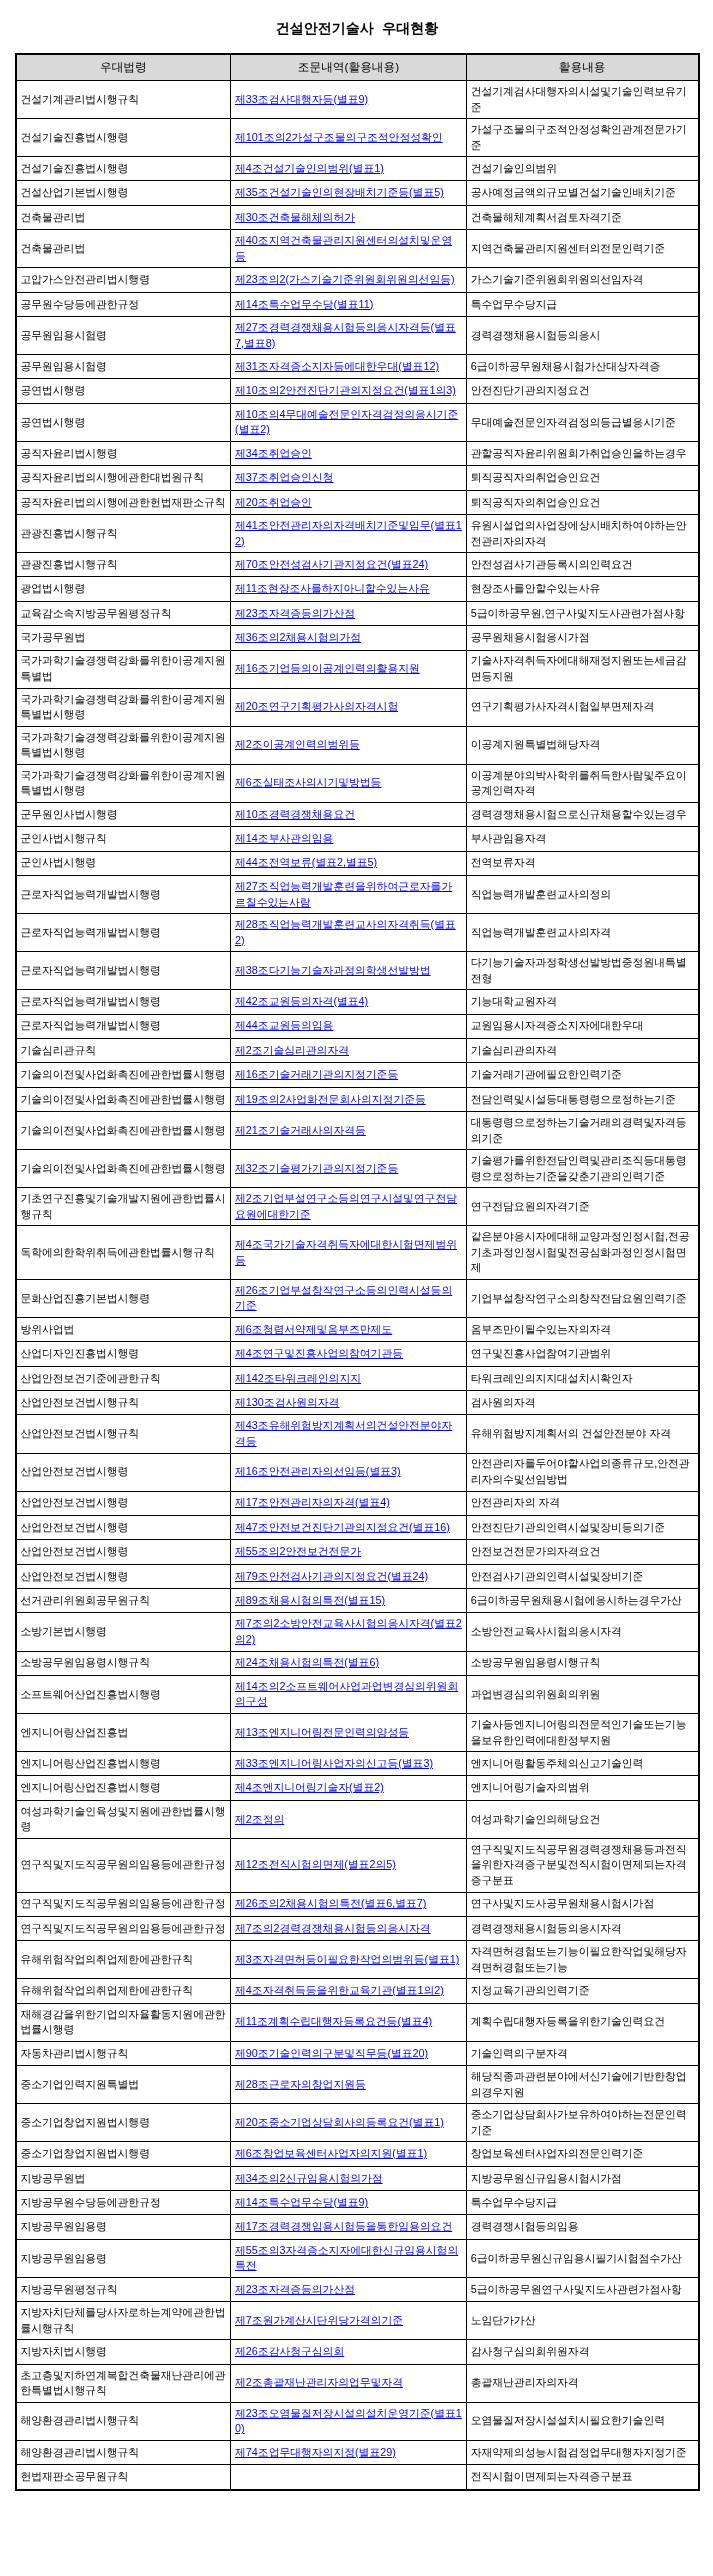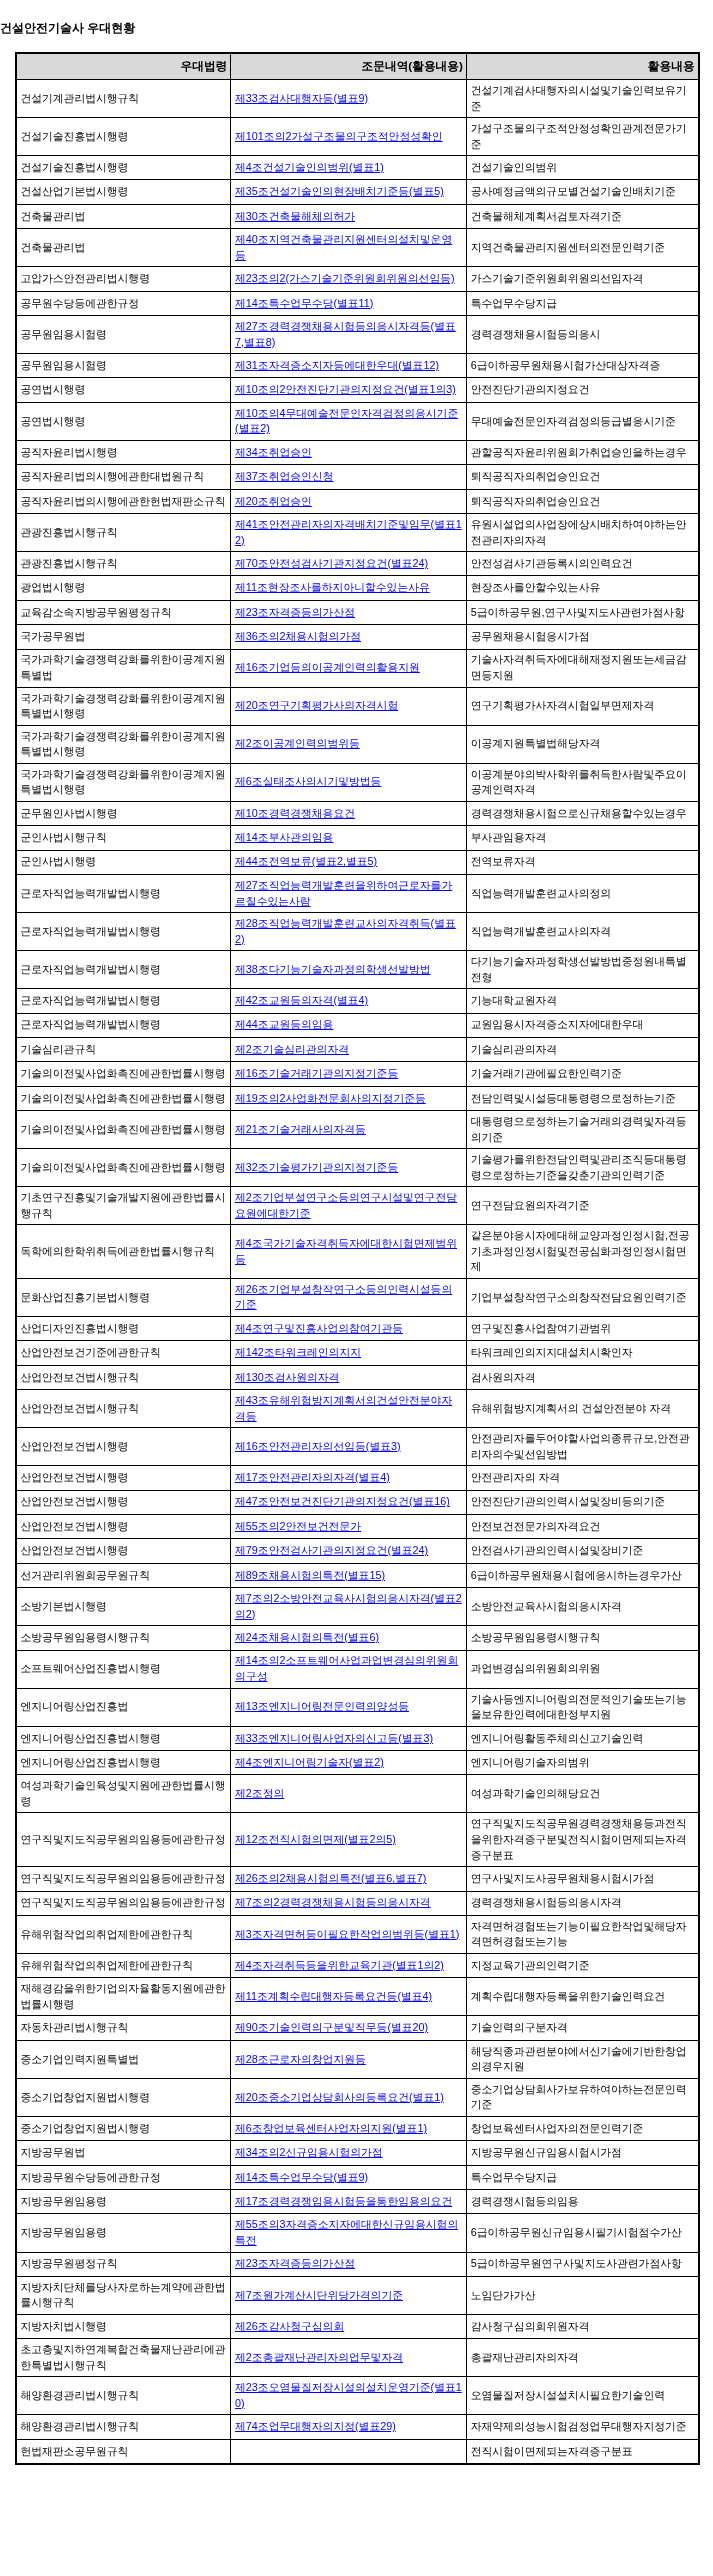"건설안전기술사 우대현황" .title { font-family: none -> Liberation Mono, monospace; font-size: 12px -> 14px; text-align: none -> center }
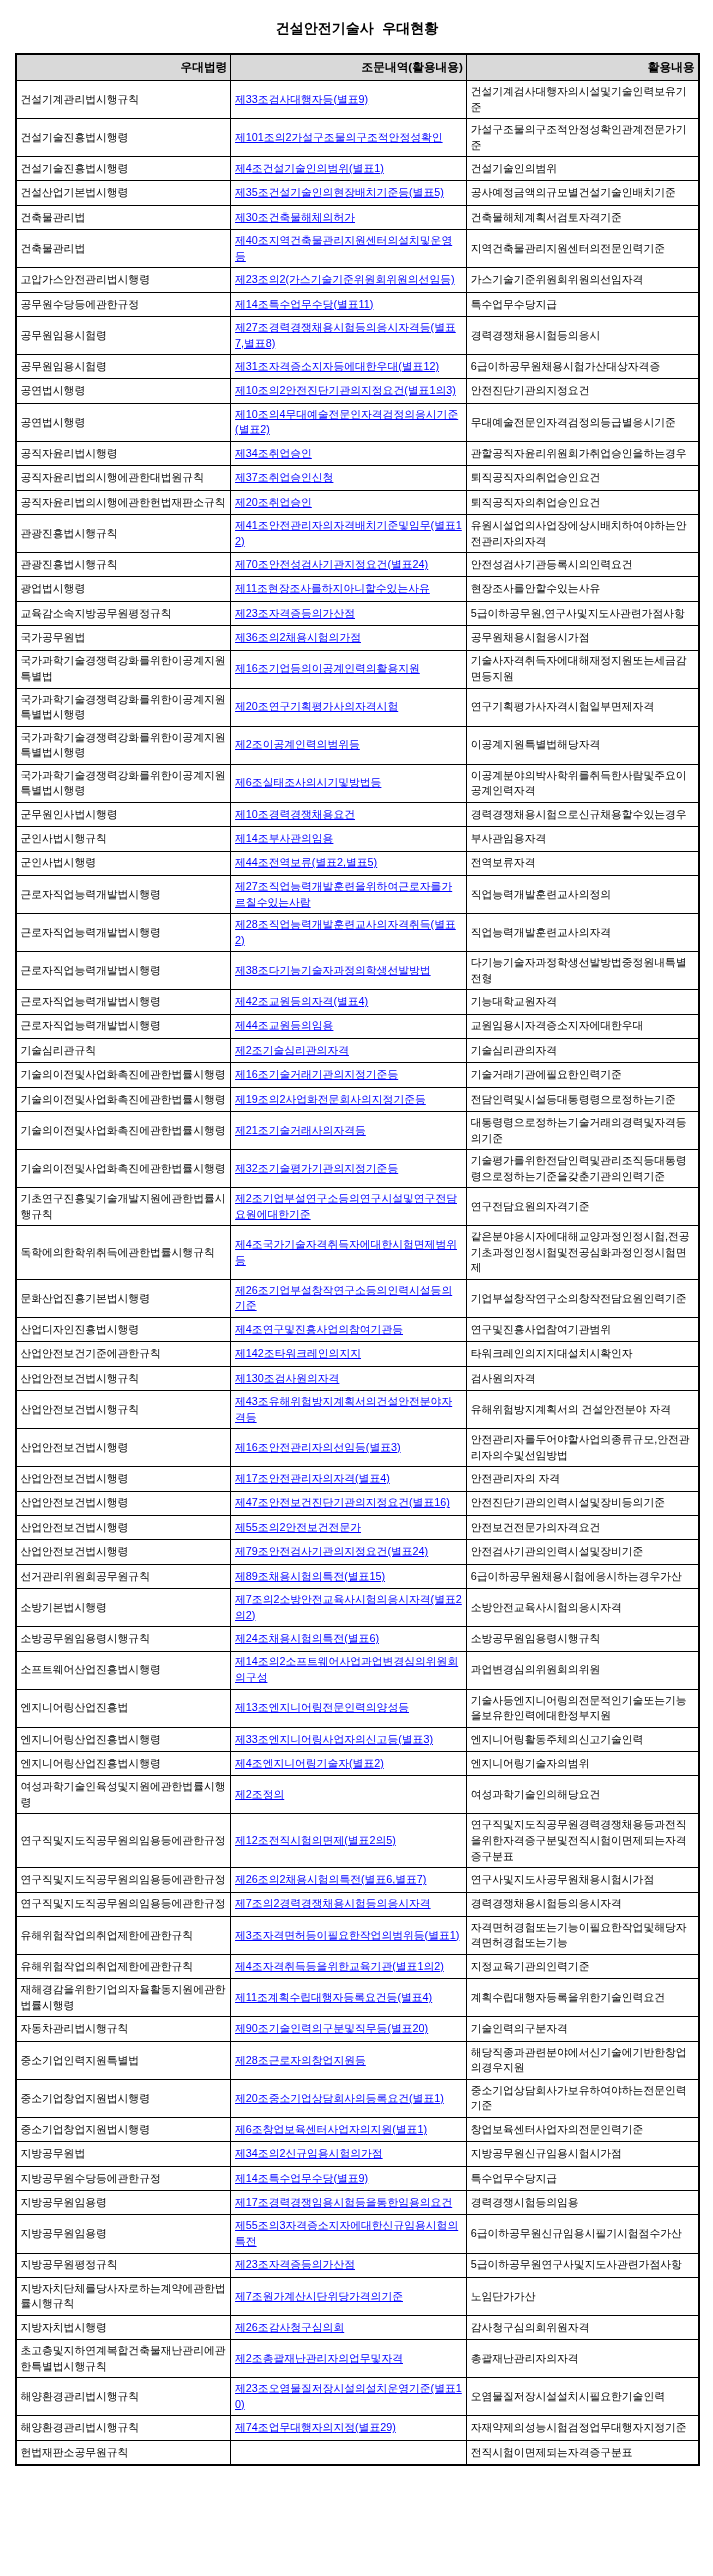"우대법령" table.law-table th { font-weight: bold -> normal; text-align: right -> center }
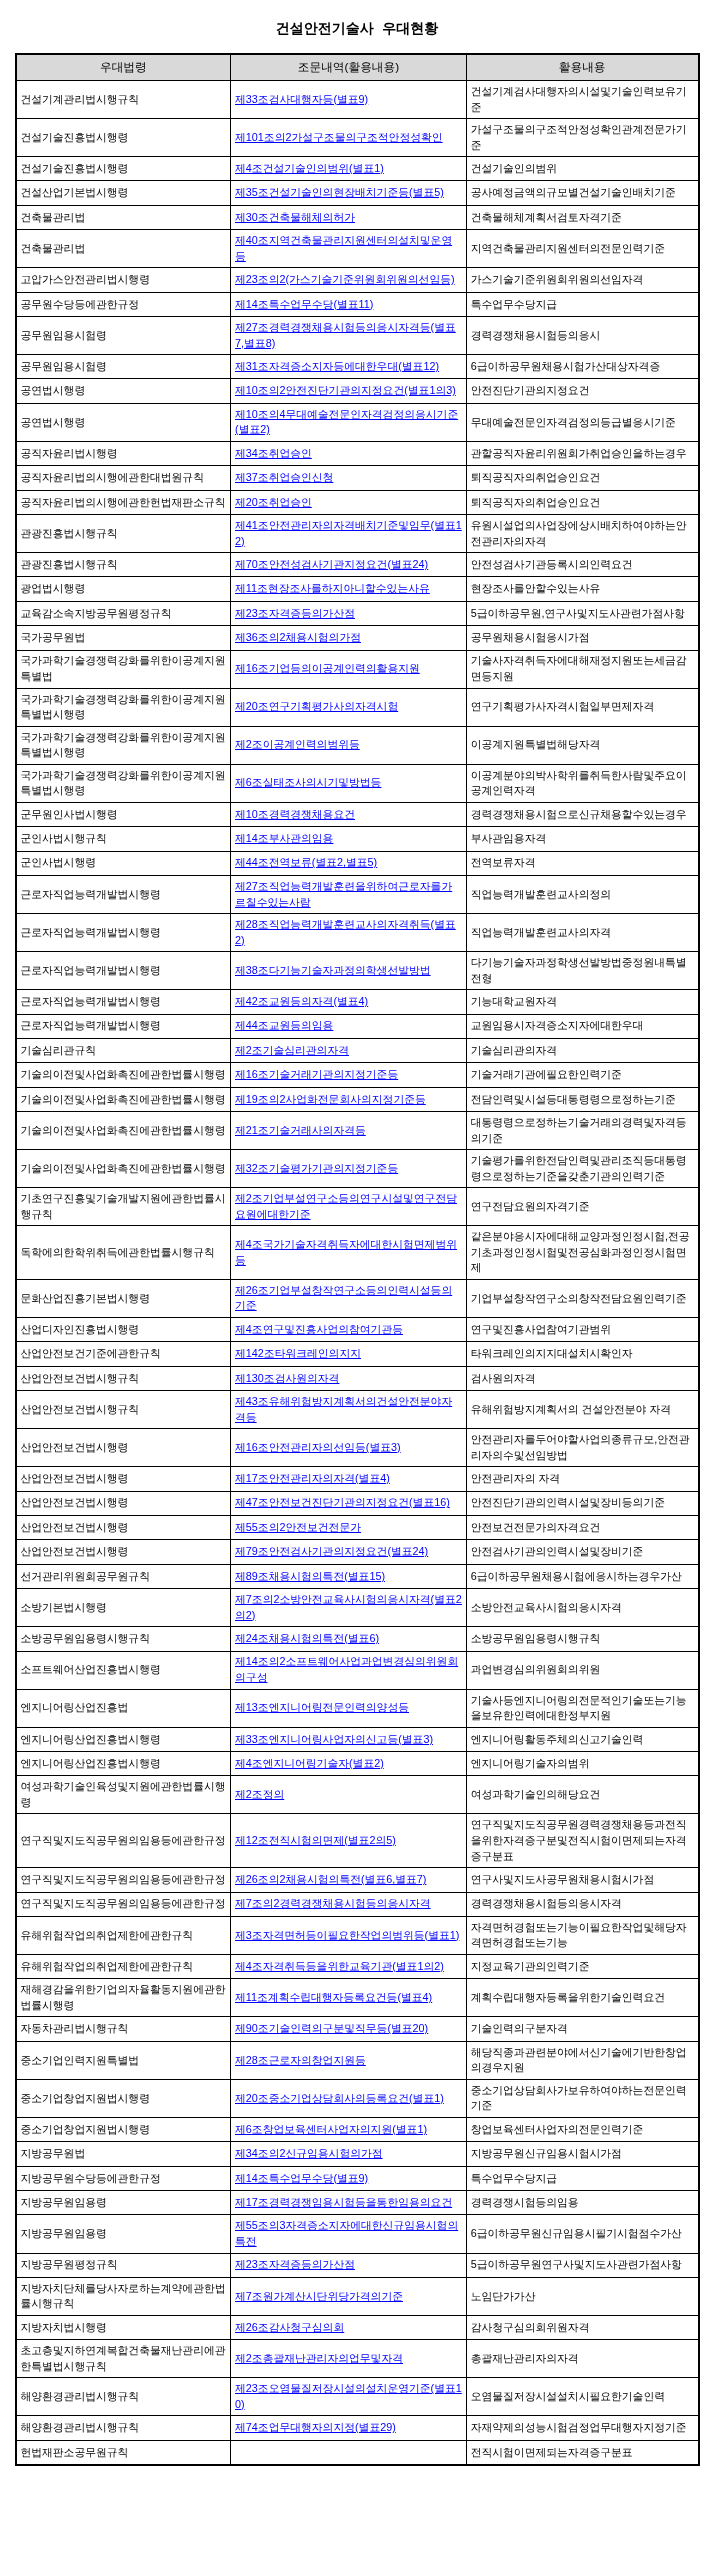"방위사업법" tr { html: none -> <tr> <td>방위사업법</td> <td><a>제6조청렴서약제및옴부즈만제도</a></td> <td>옴부즈만이될수있는자의자격</td> </tr> }
